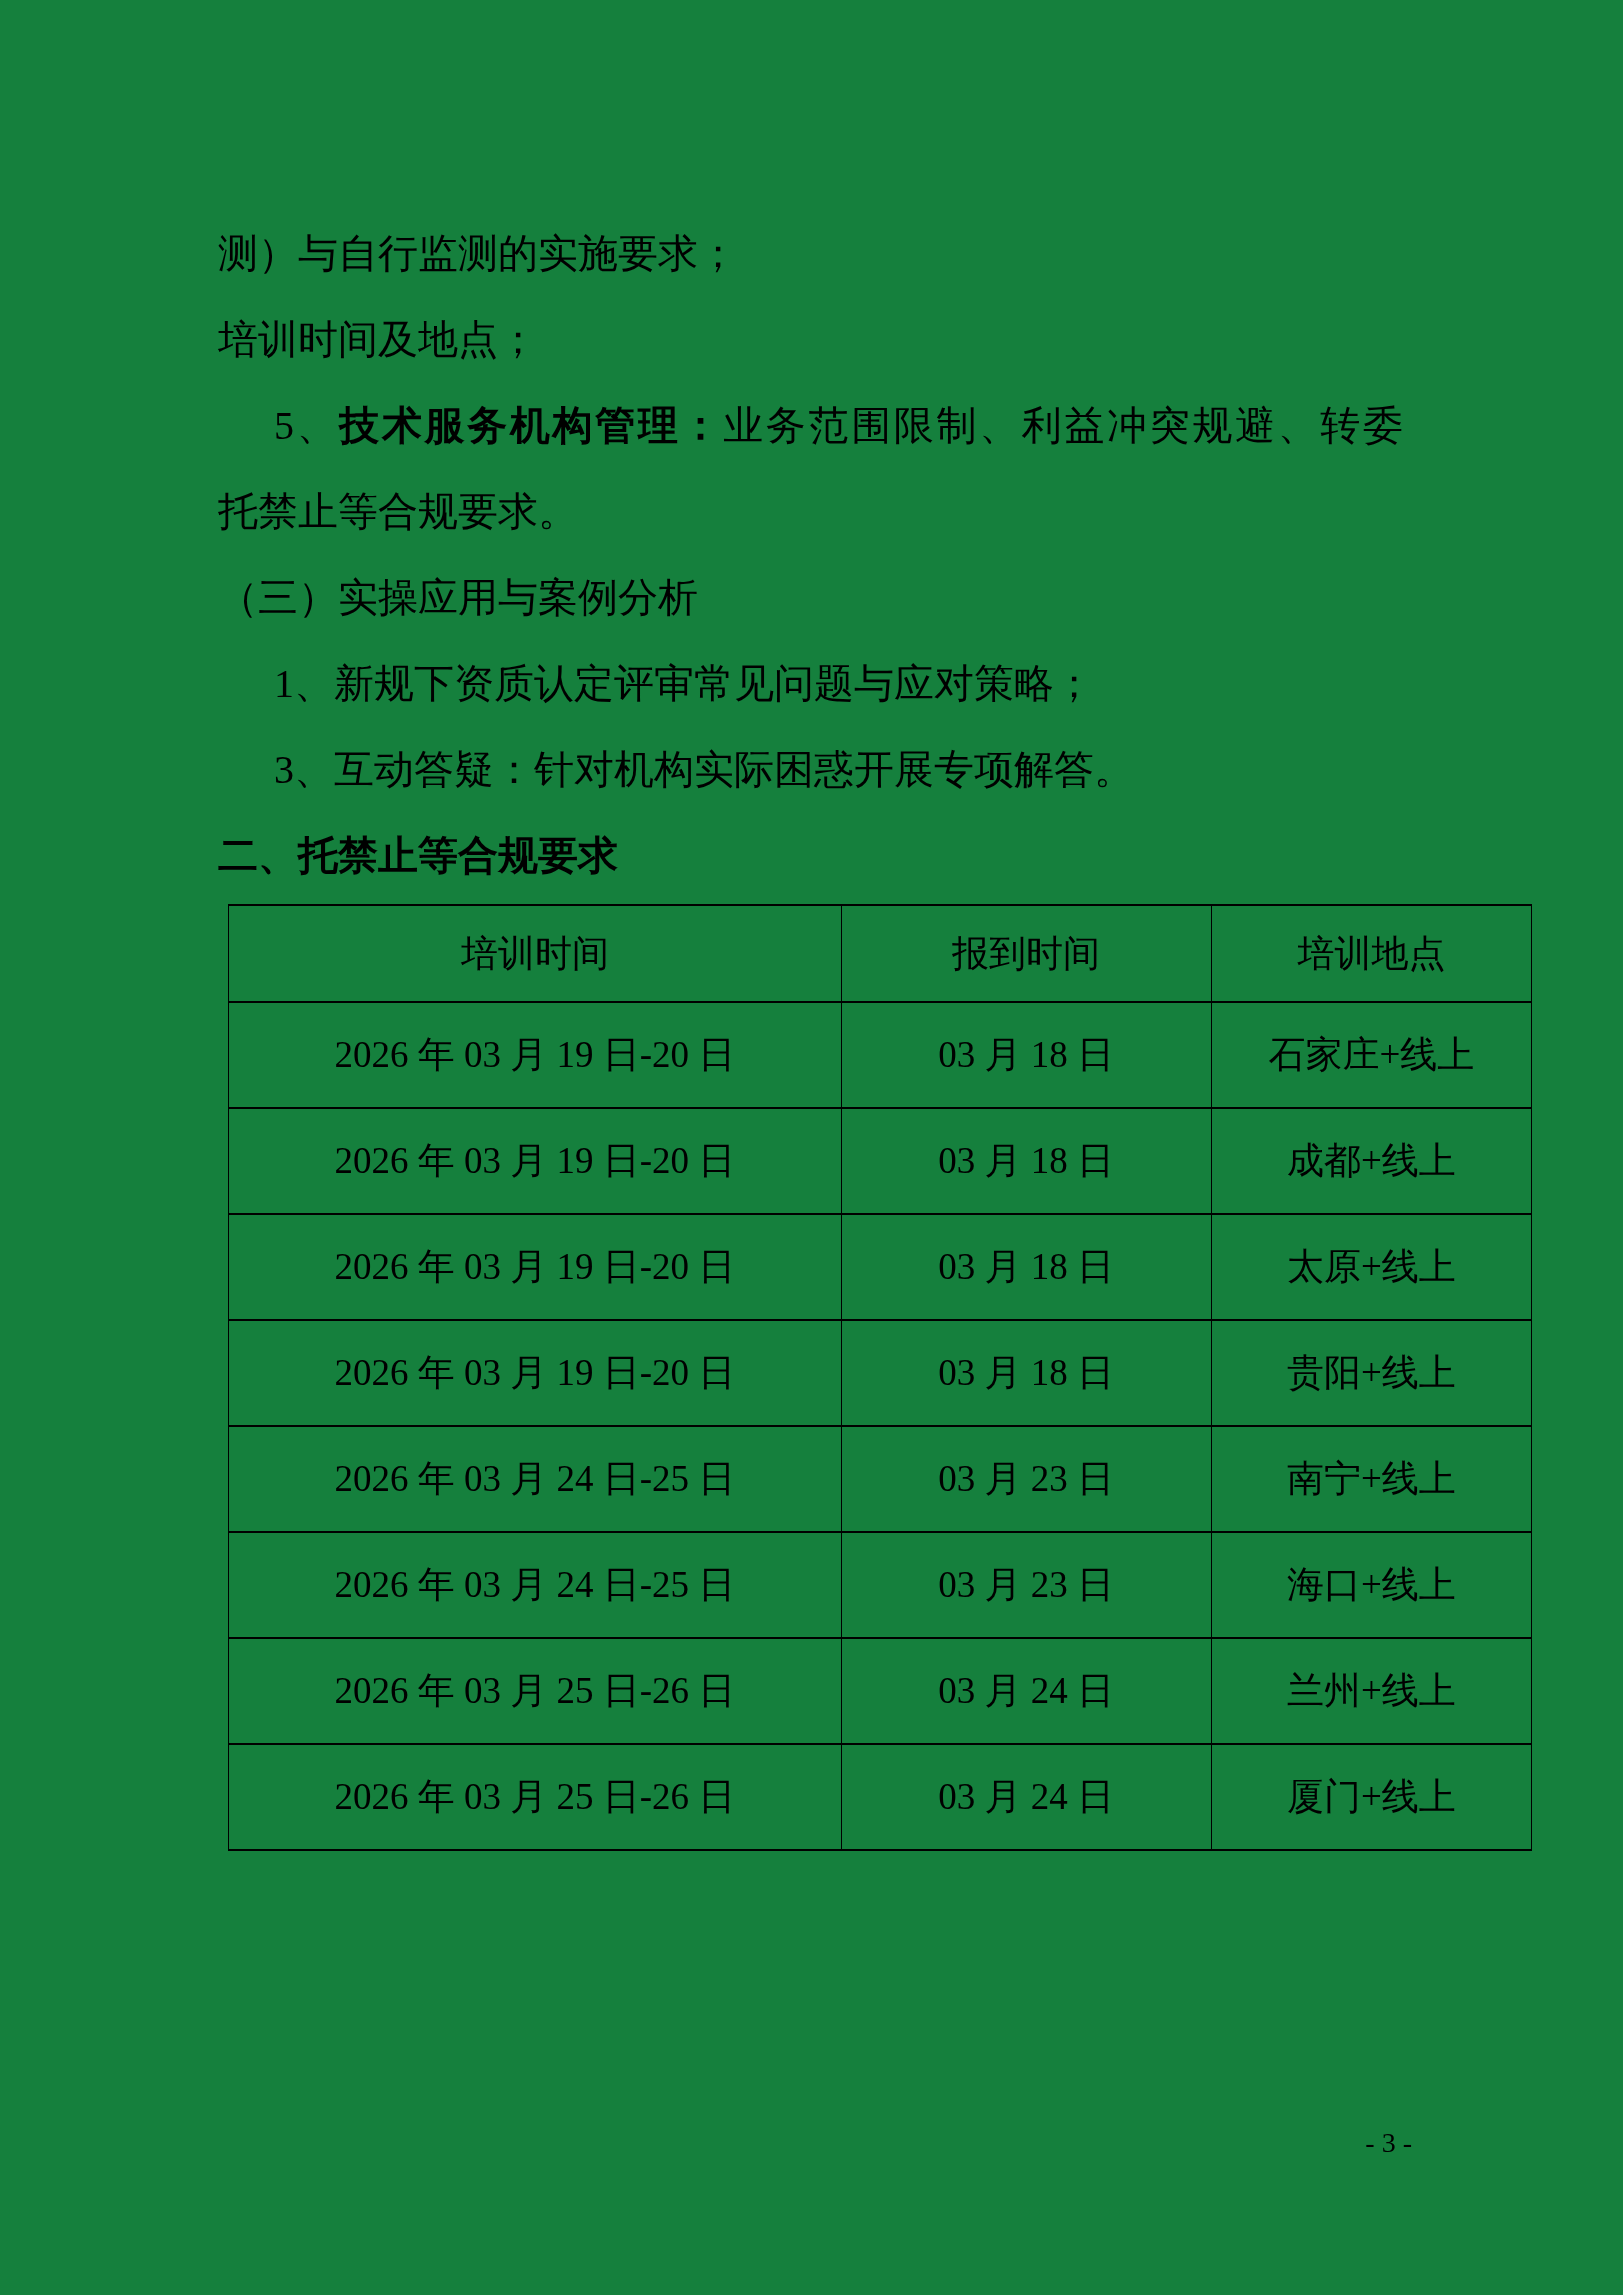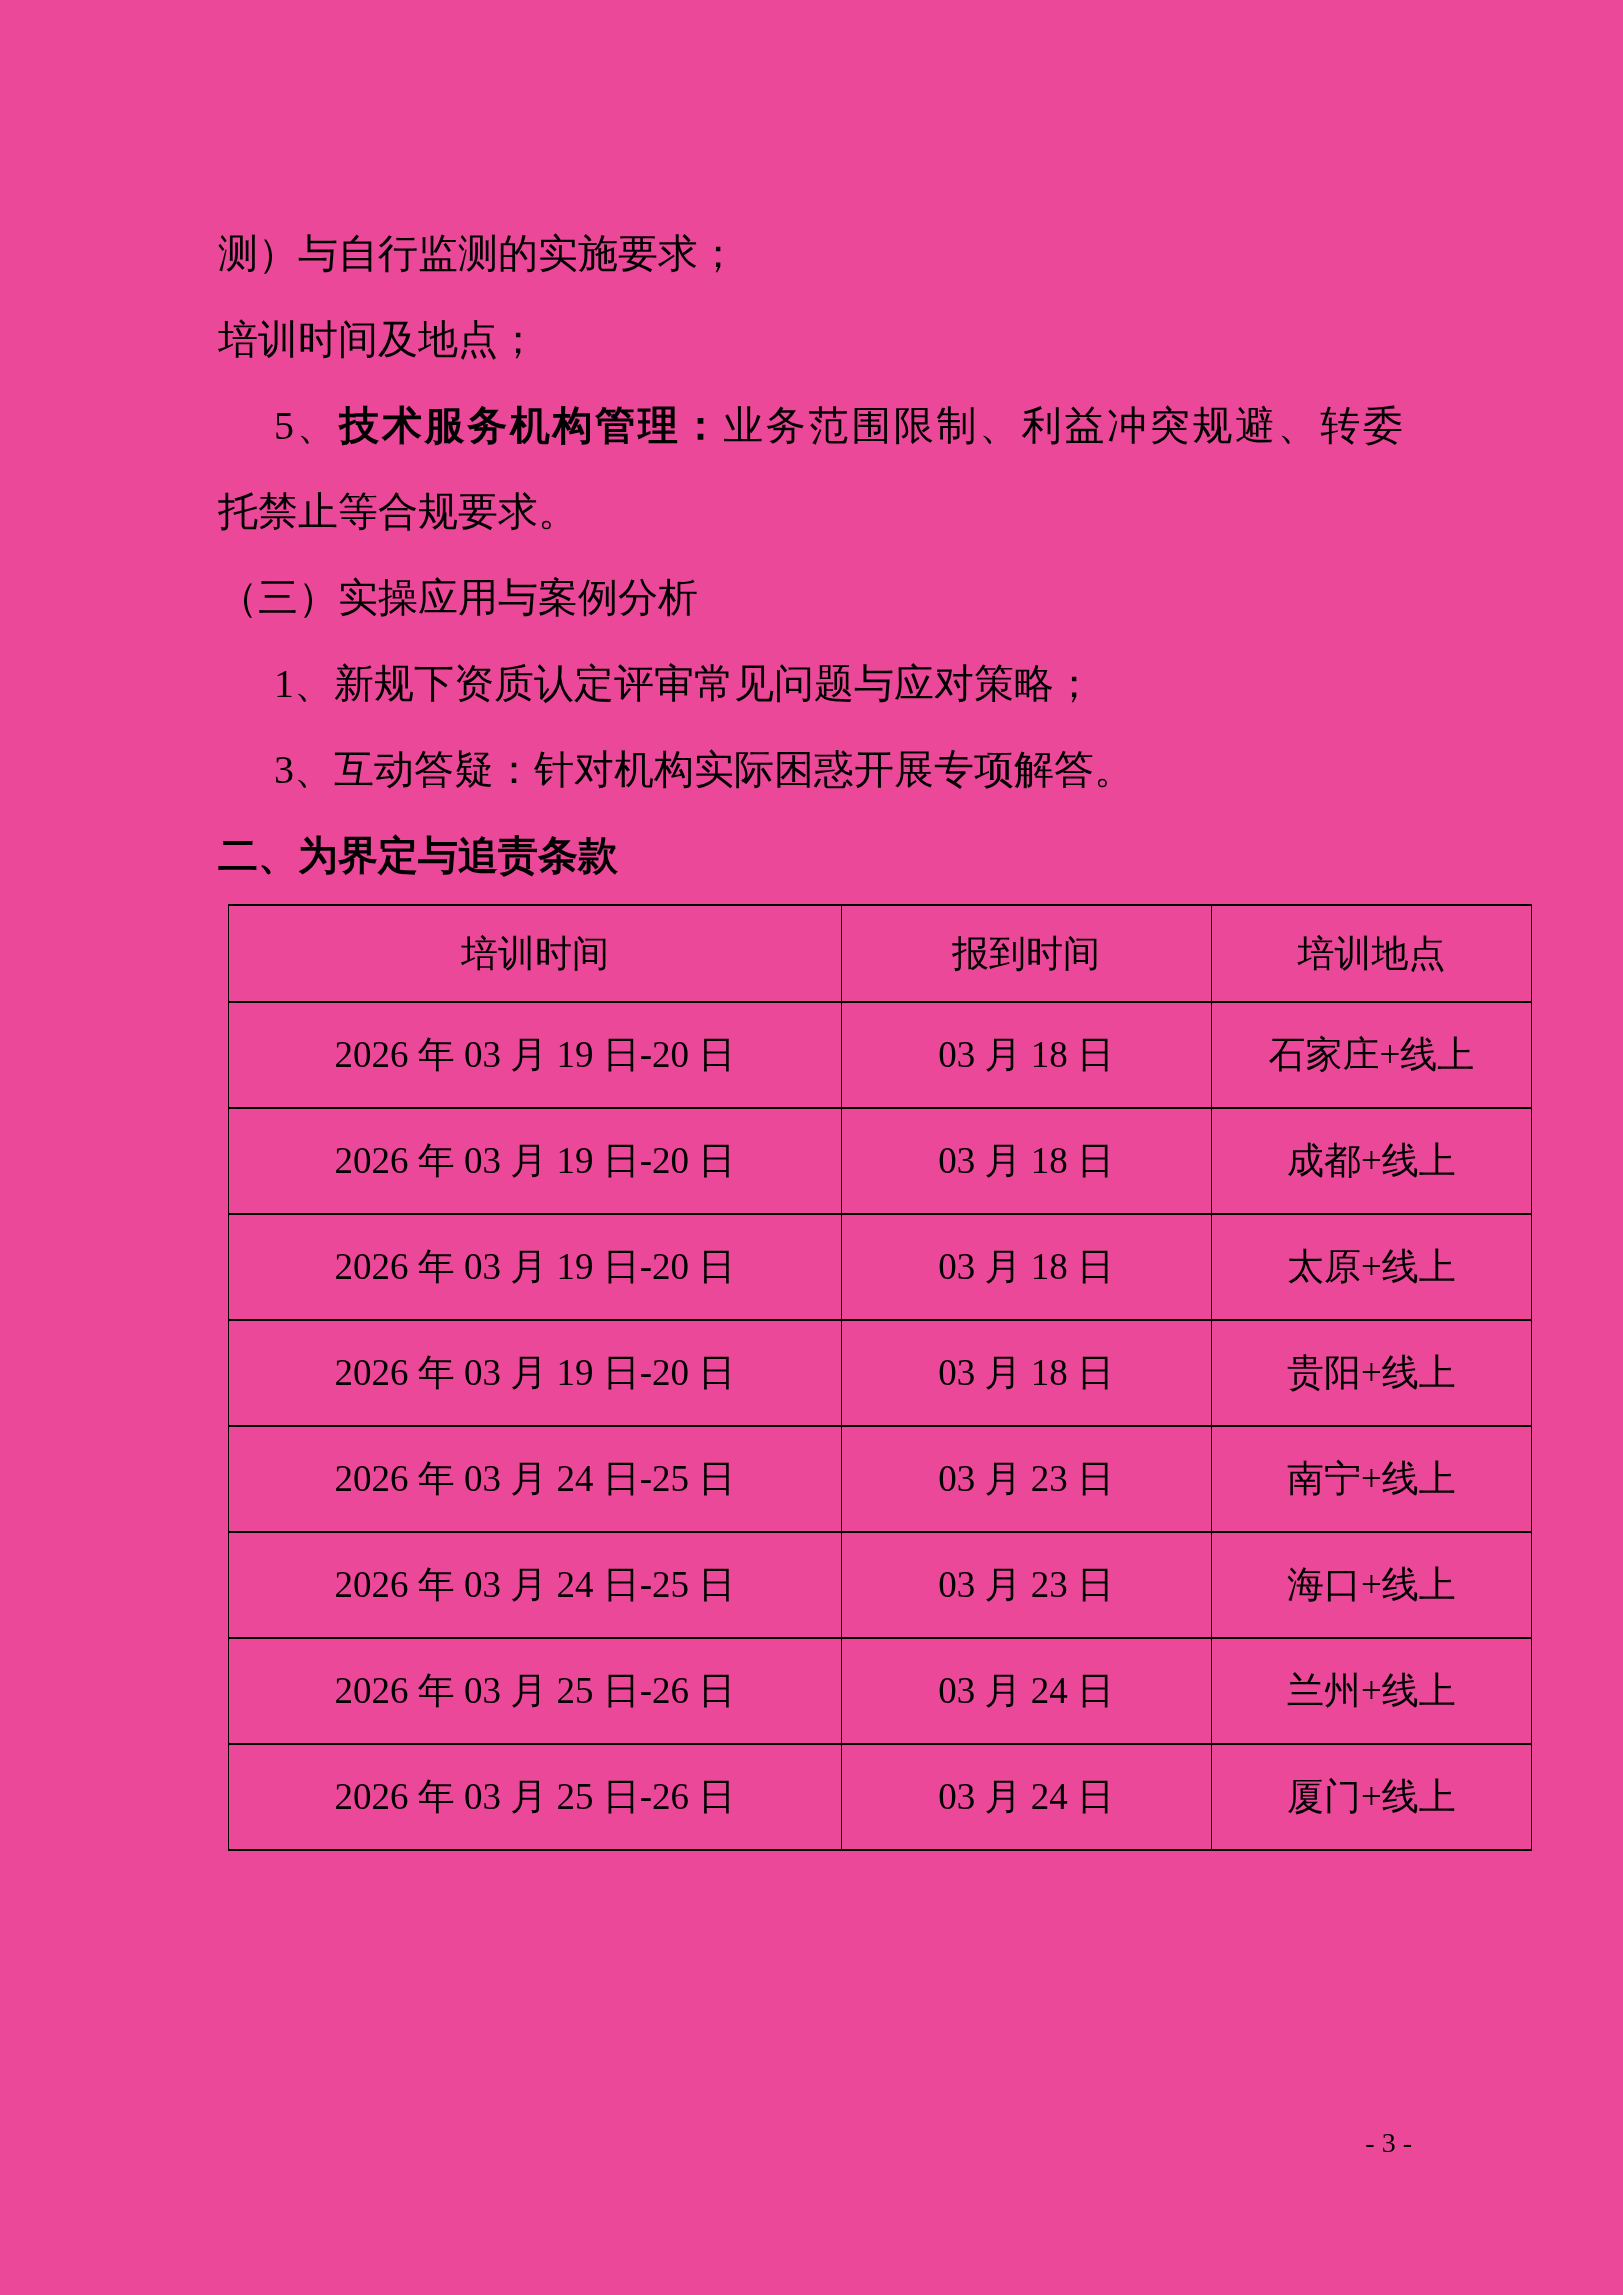"测）与自行监测的实施要求；" .page { background: #ec4899 -> #15803d }
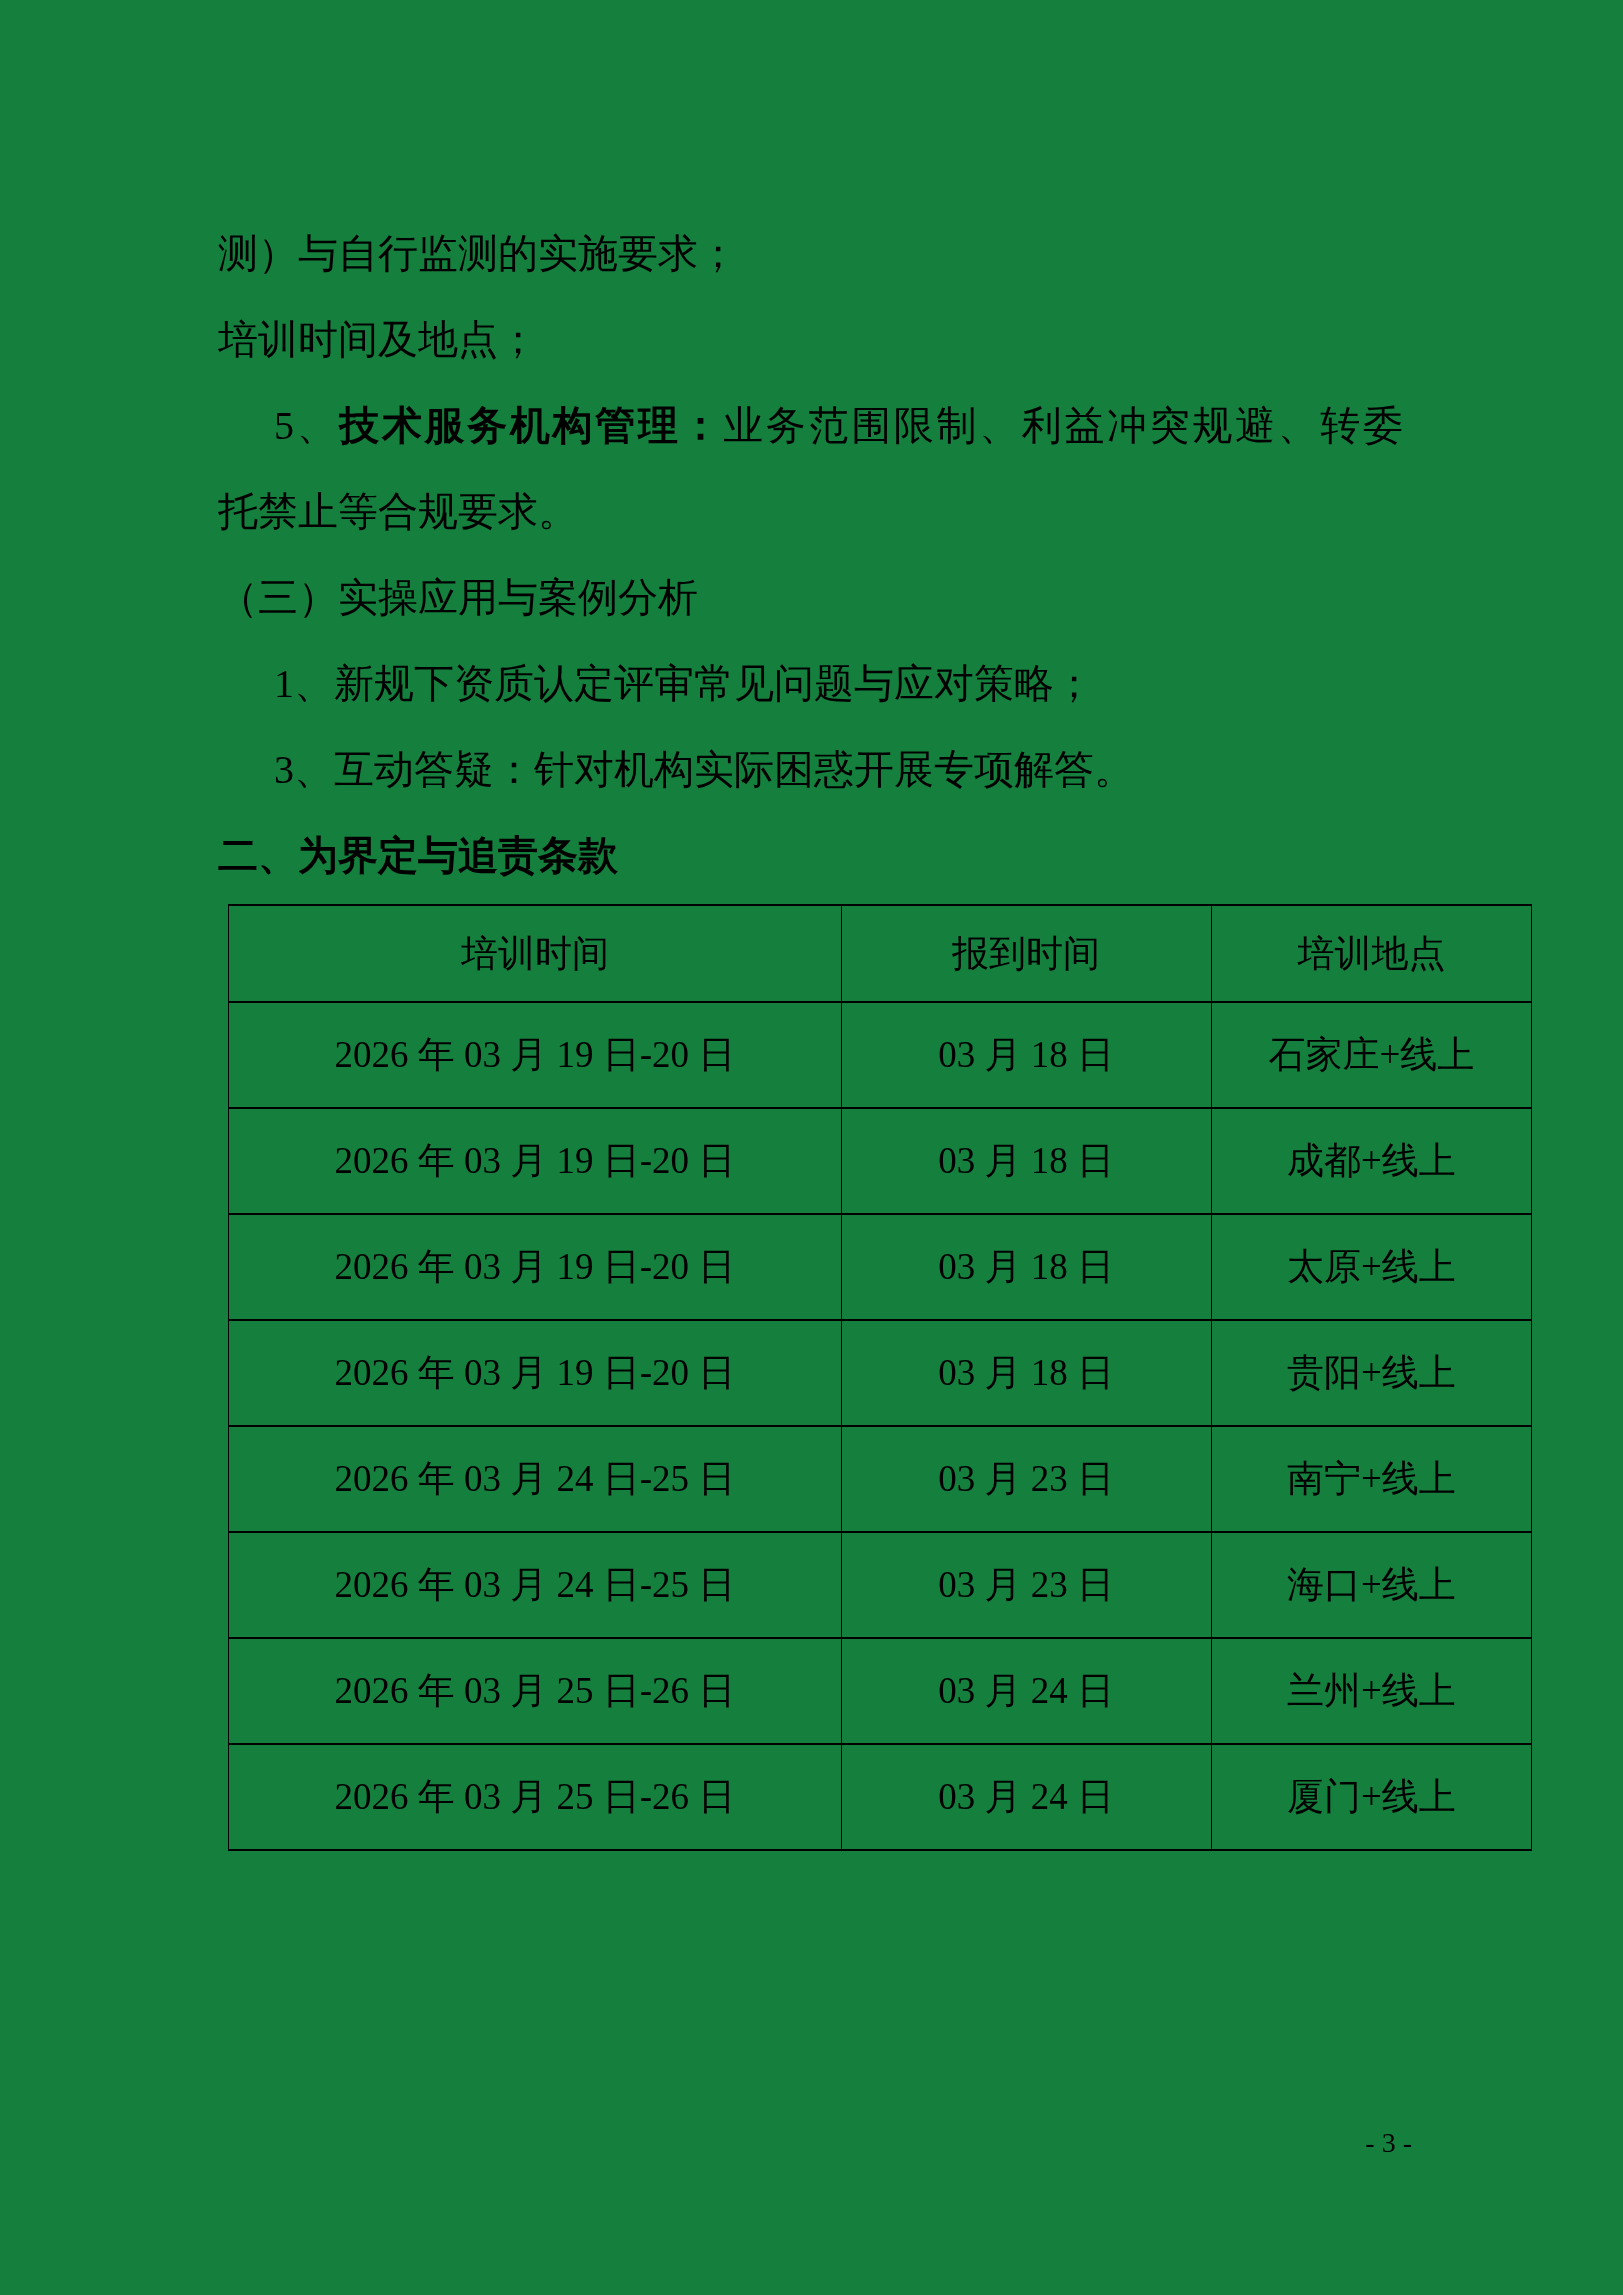"二、为界定与追责条款" div.heading { text: 为界定与追责条款 -> 托禁止等合规要求 }
